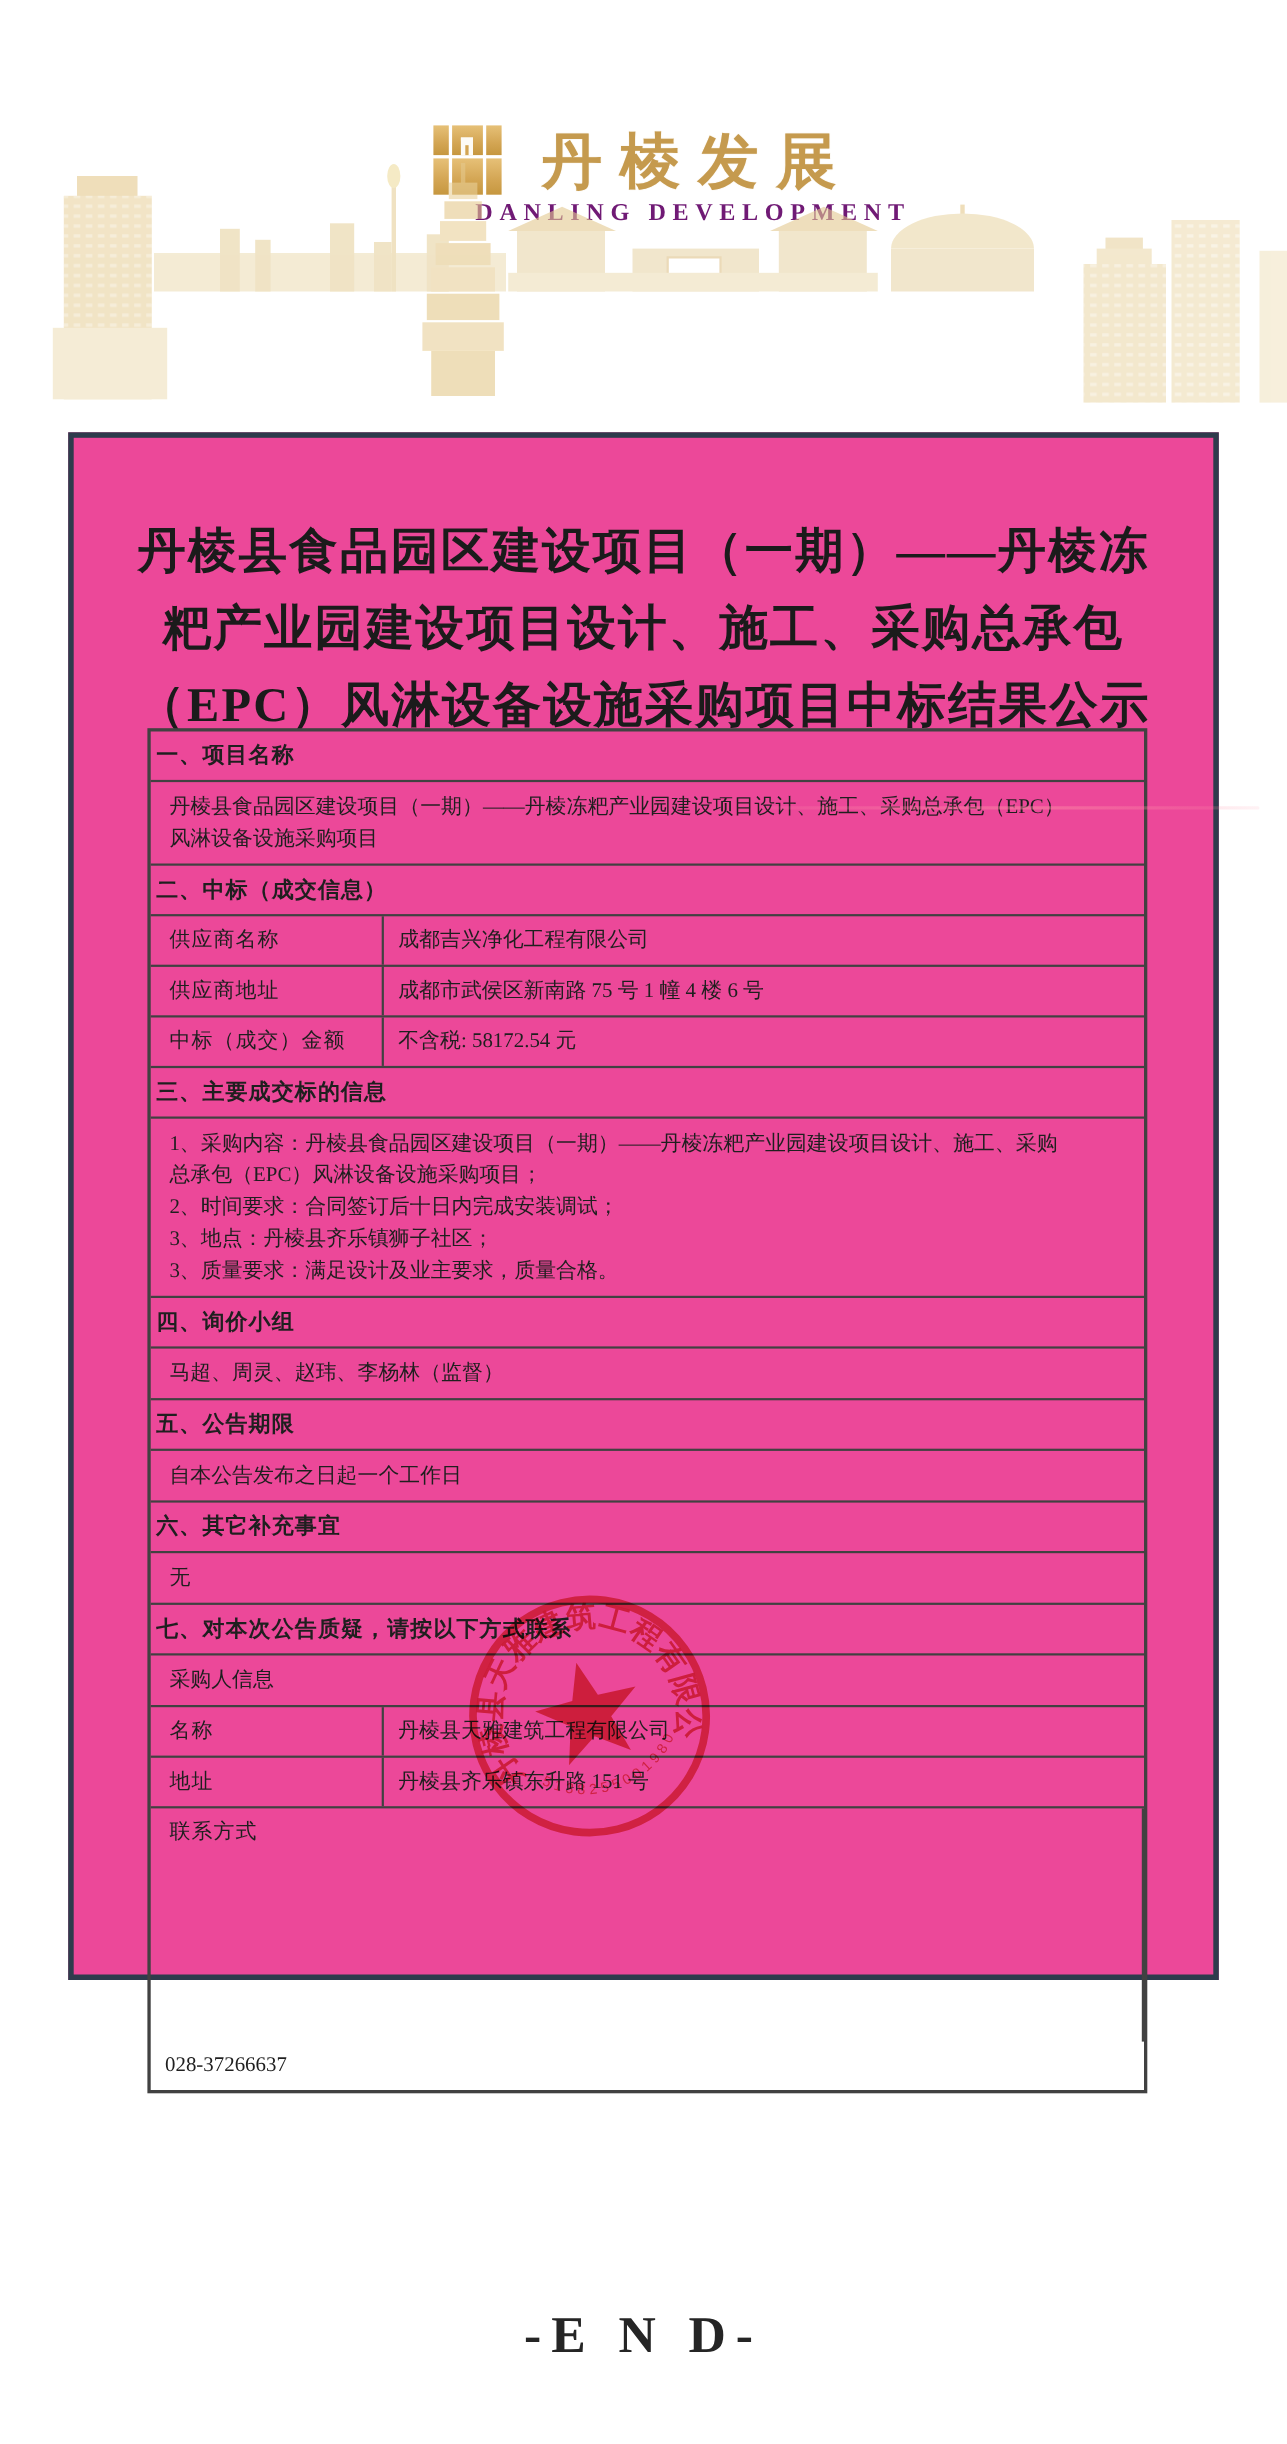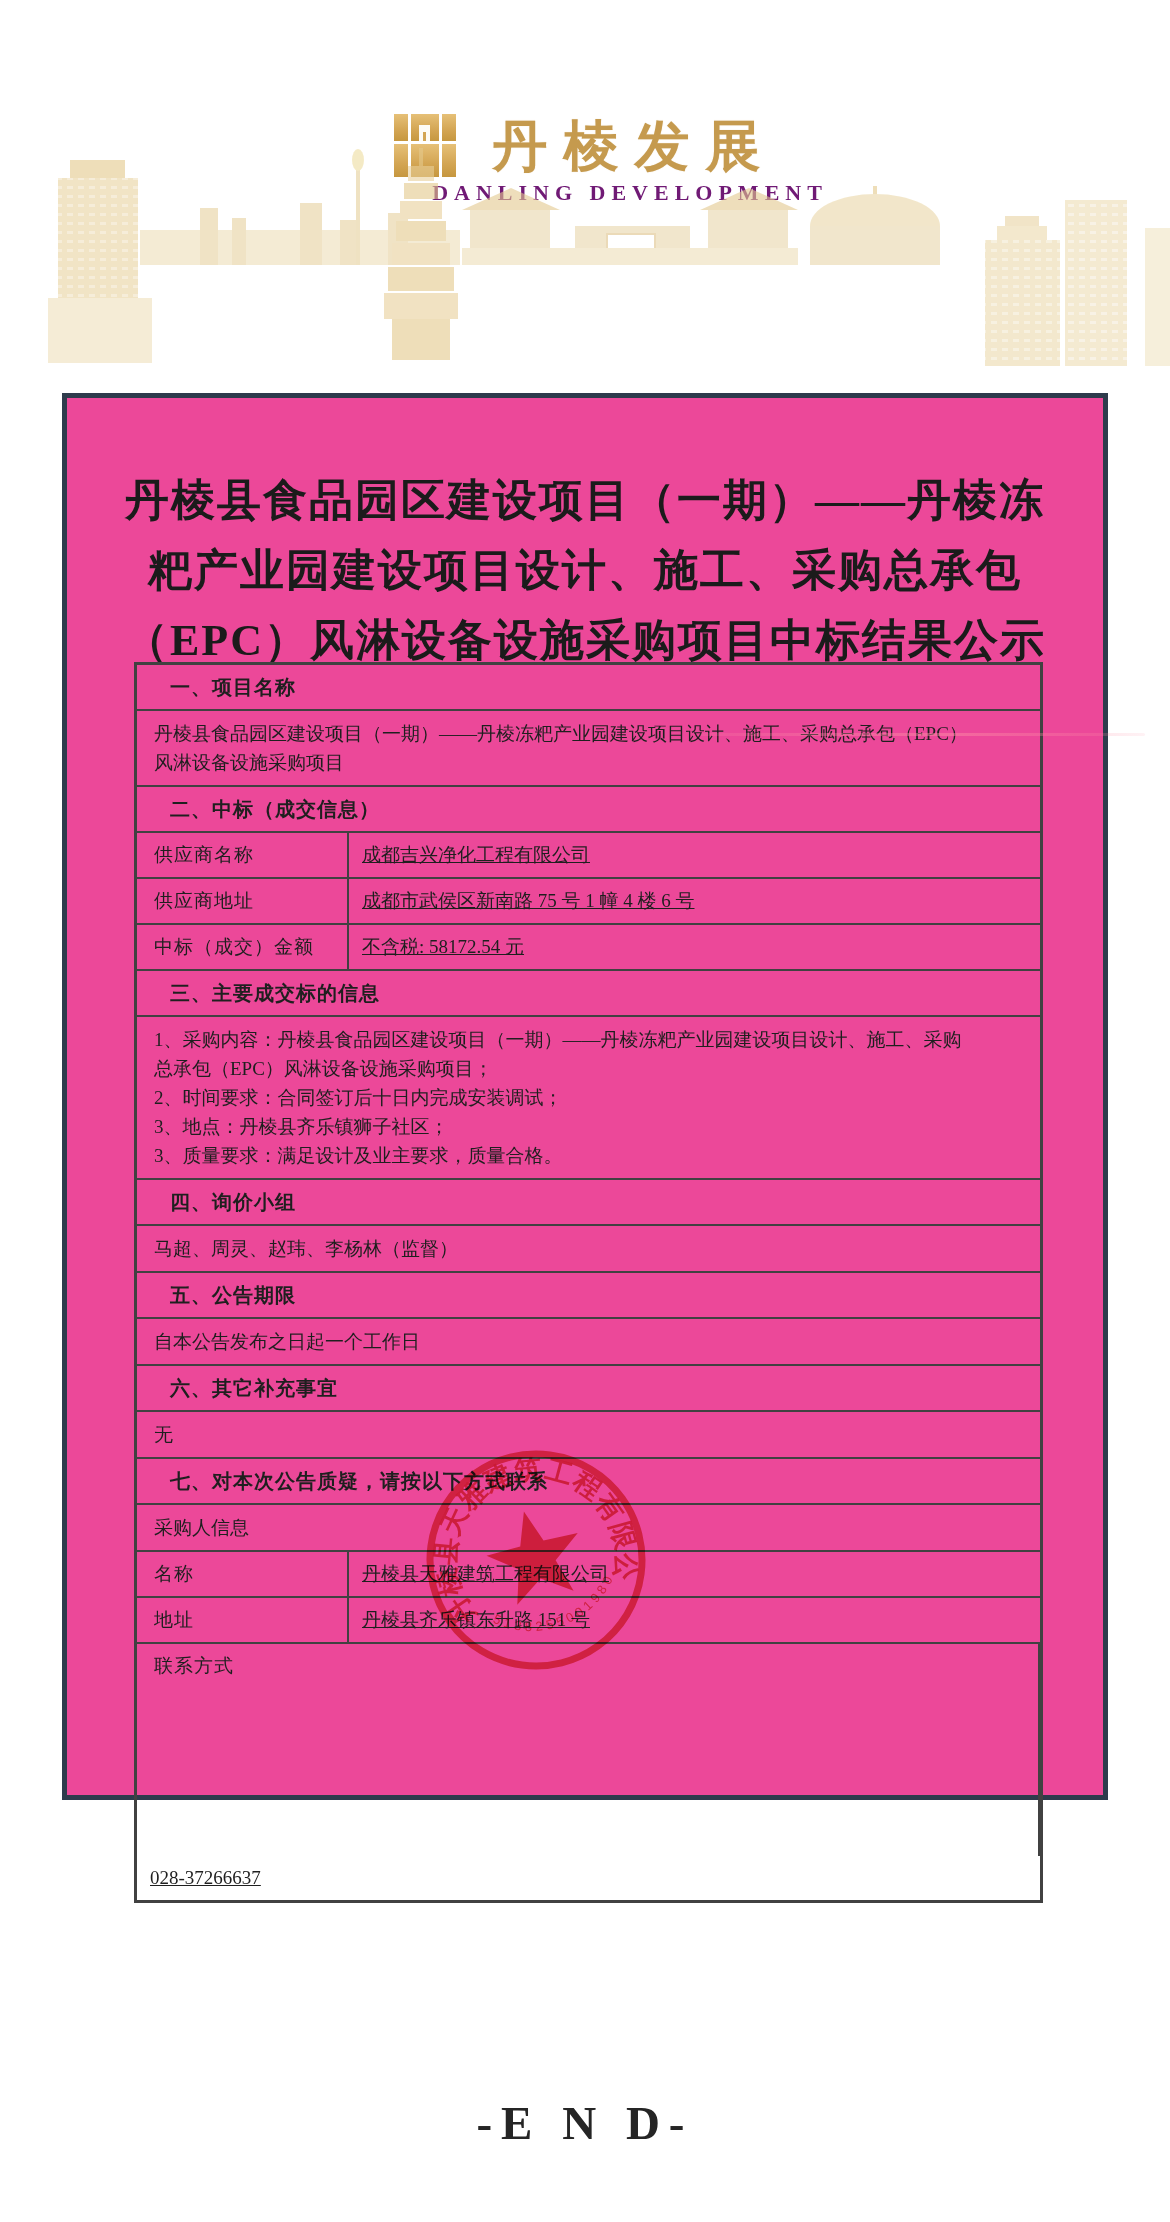"一、项目名称" .row.section { padding: 10px 16px 10px 33px -> 10px 16px 10px 5px }
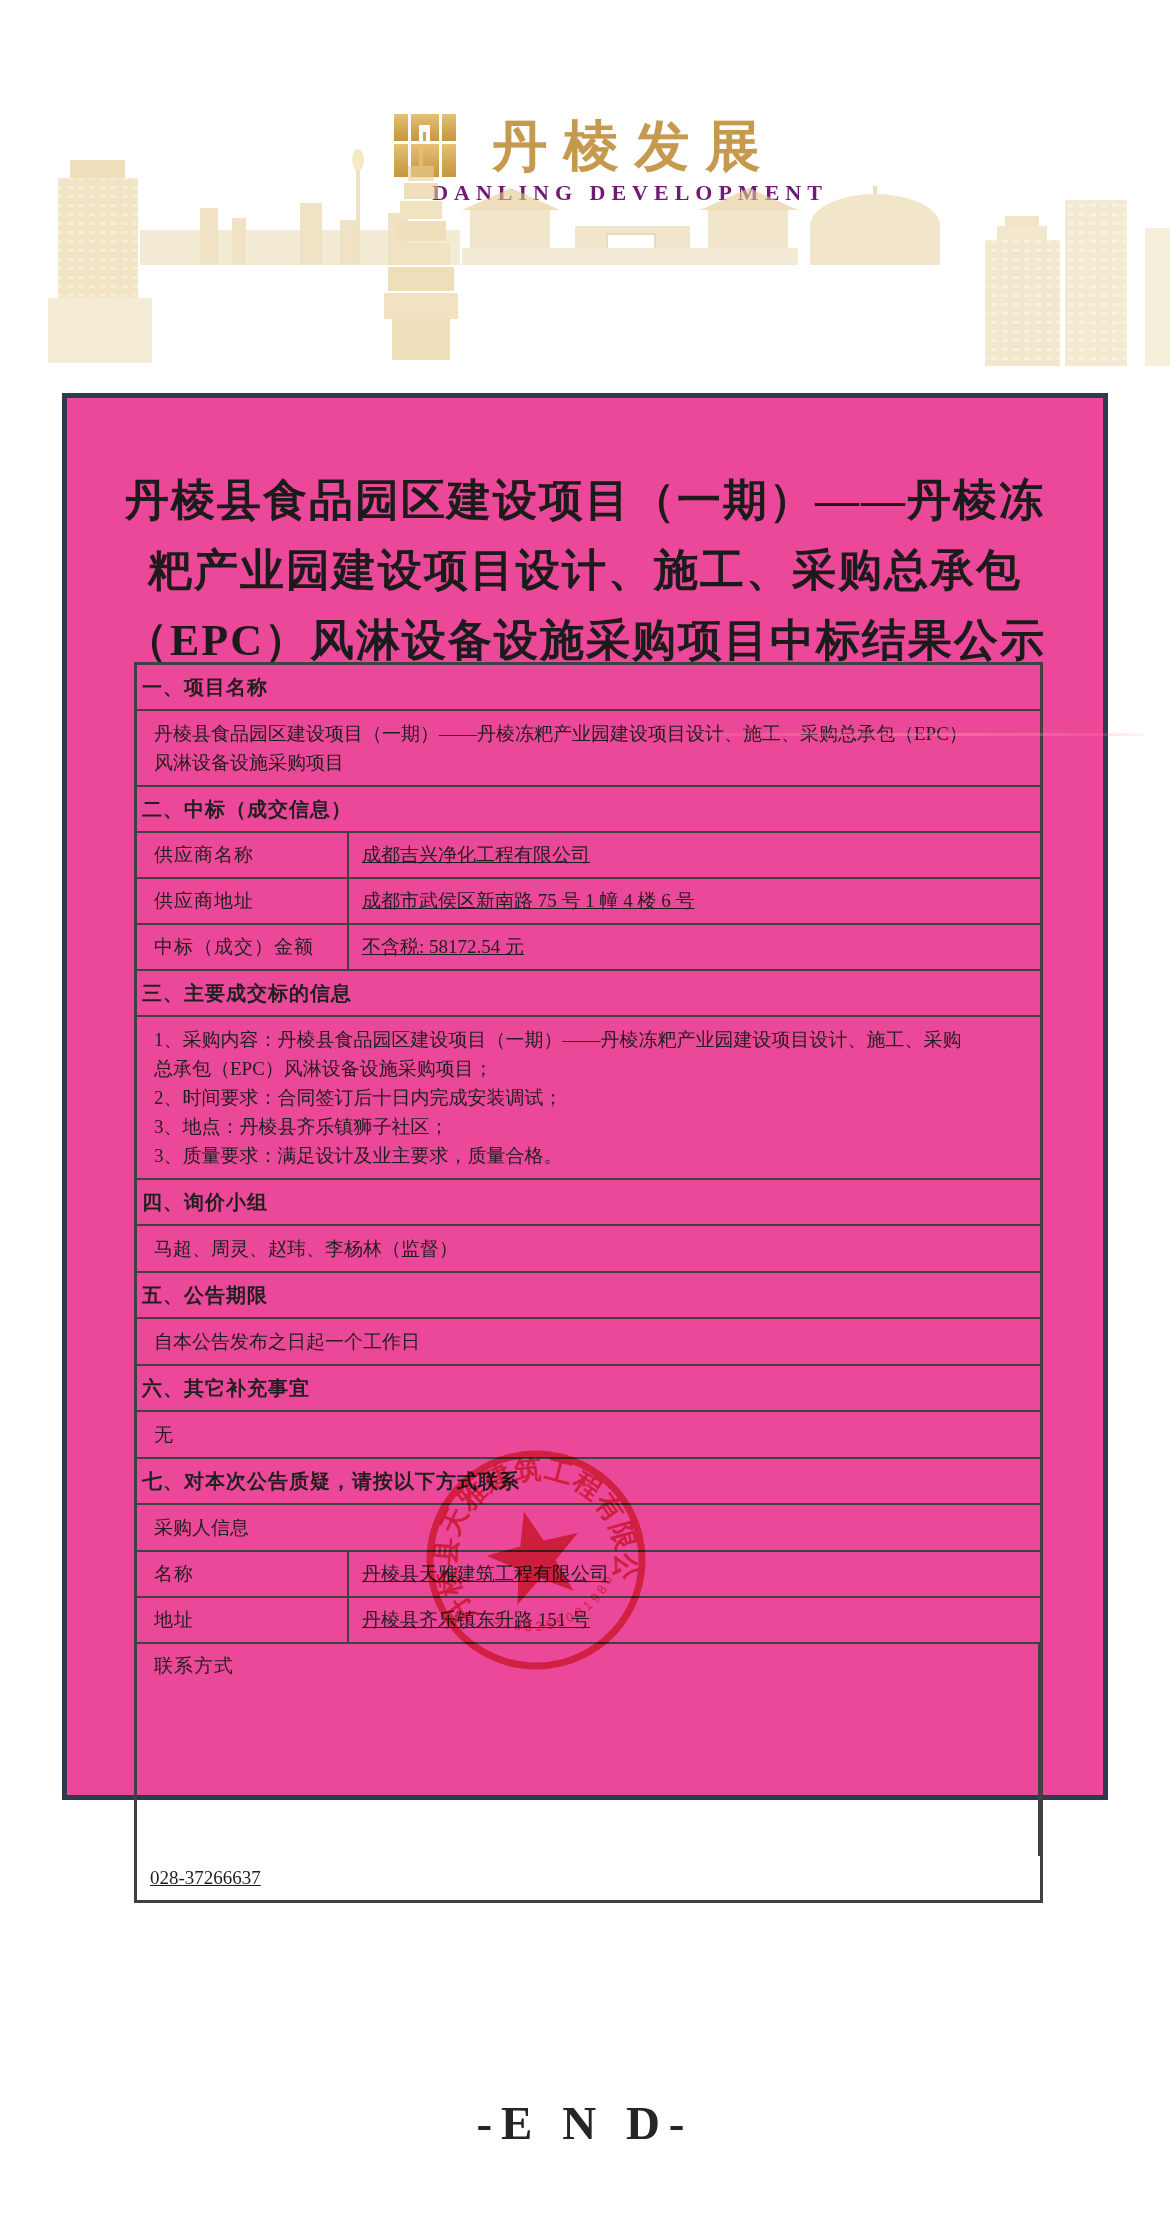"成都吉兴净化工程有限公司" .pair-value { text-decoration: underline -> none }
